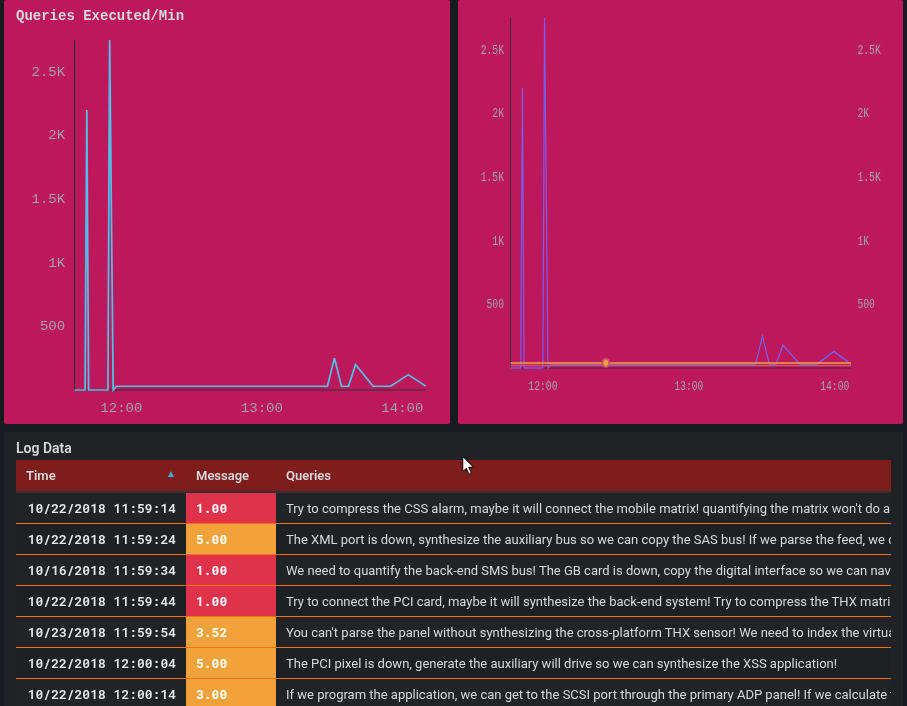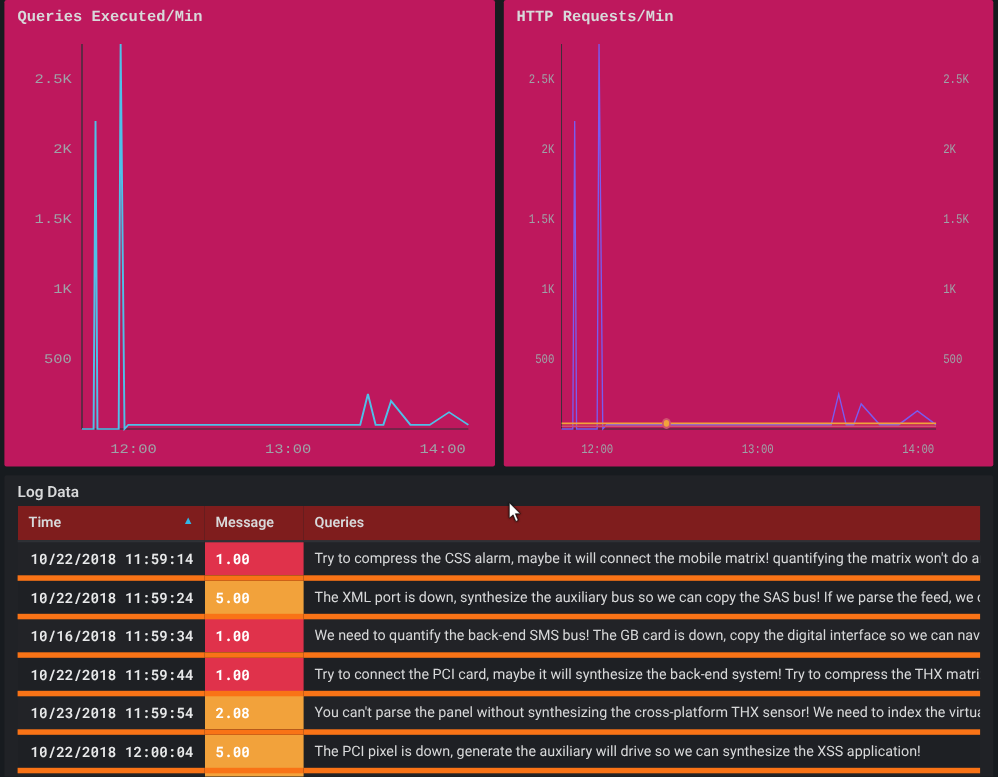"HTTP Requests/Min" div.panel-title { html: <div>HTTP Requests/Min</div> -> none }
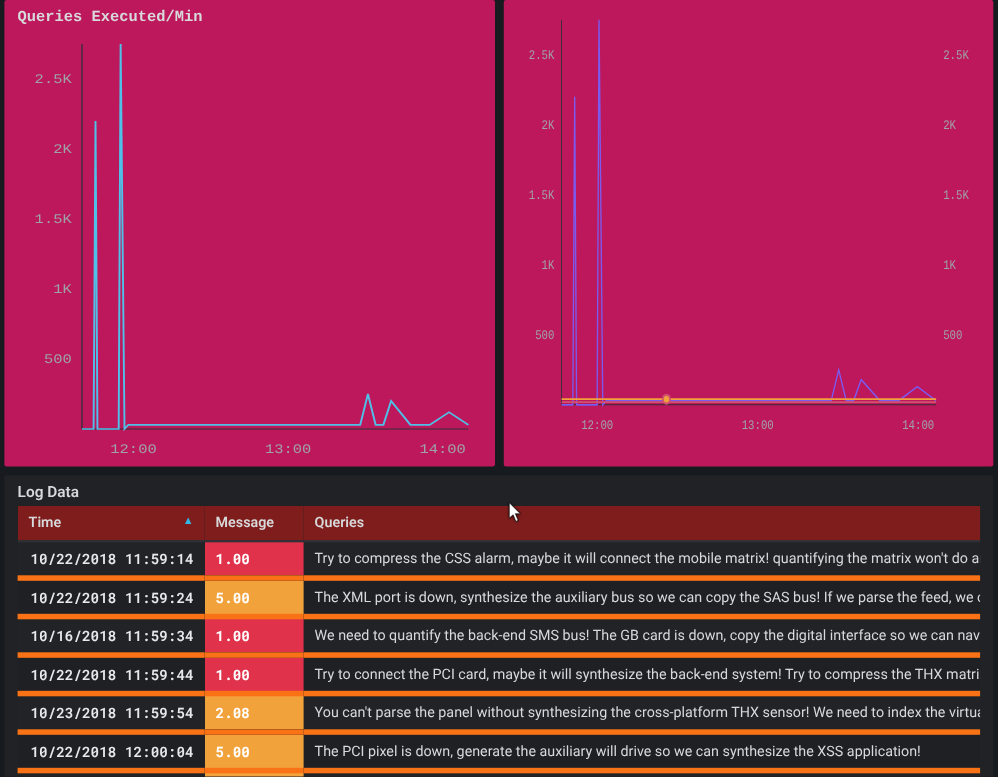"10/22/2018 11:59:14" table.log-table td { border-bottom: 5px solid #f97316 -> 1px solid #f97316 }
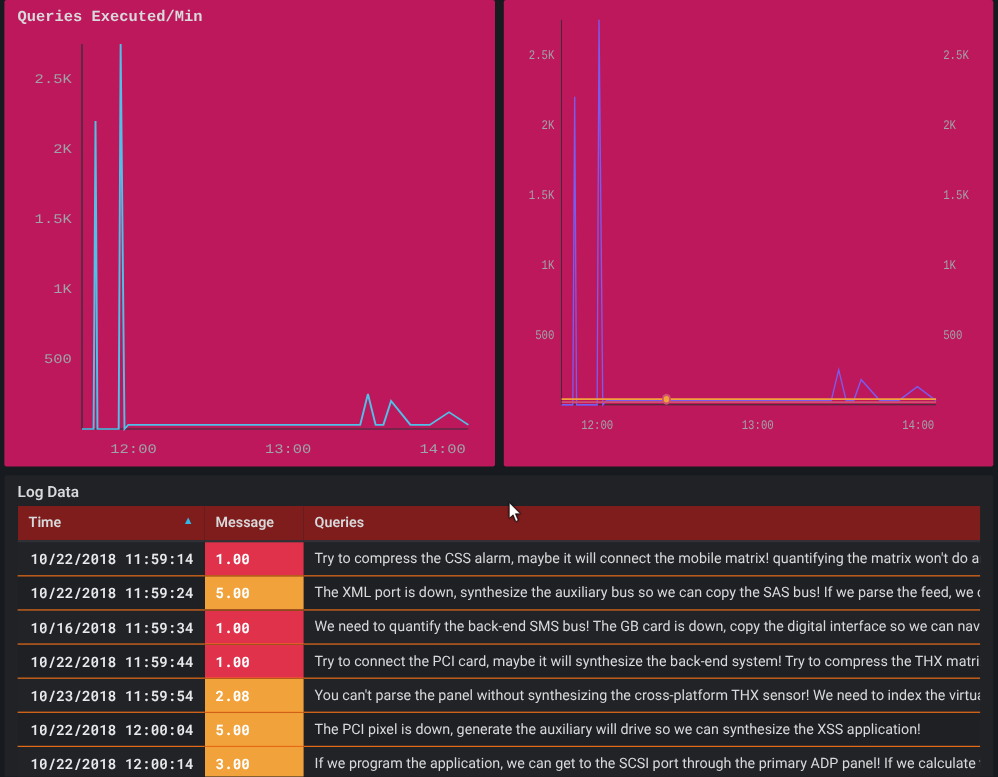"2.08" td.sev-cell { text: 2.08 -> 3.52 }
